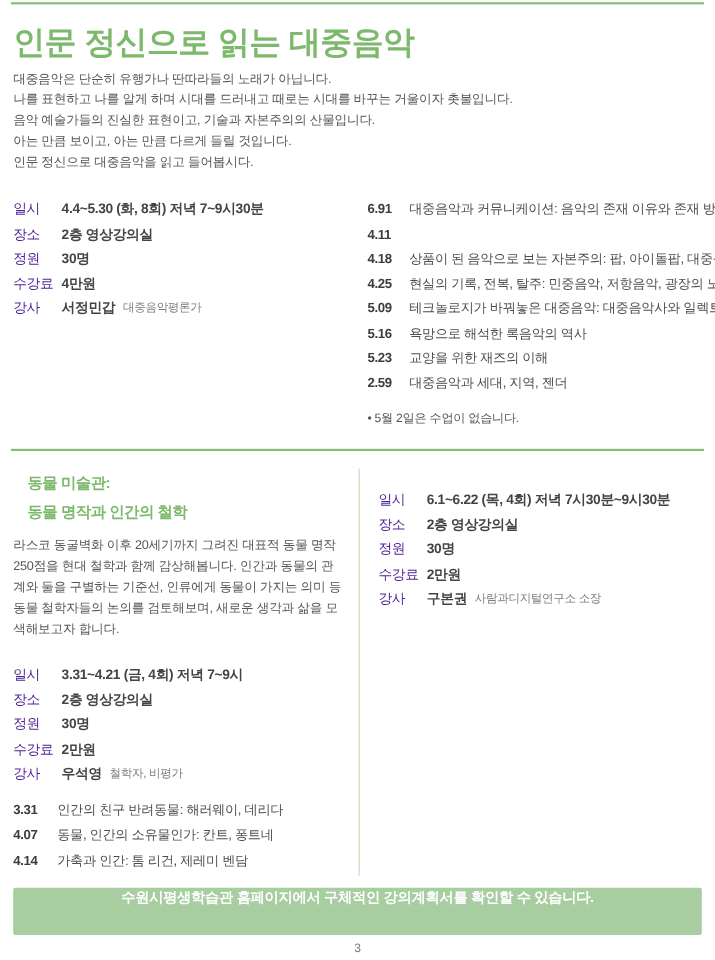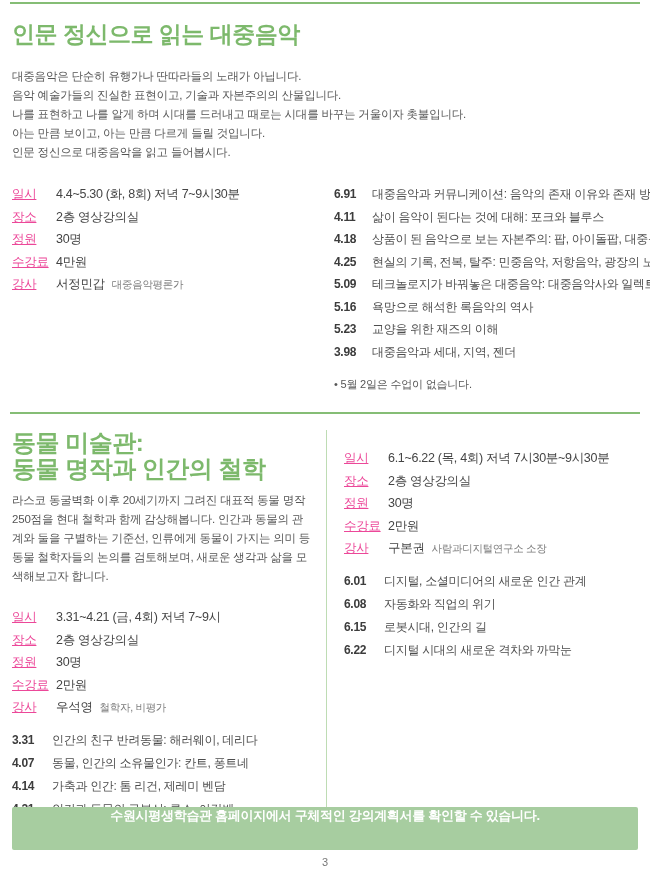"인문 정신으로 읽는 대중음악" .c1-title { font-size: 23px -> 29px; margin: 15px 0 17px 0 -> 15px 0 4px 0 }
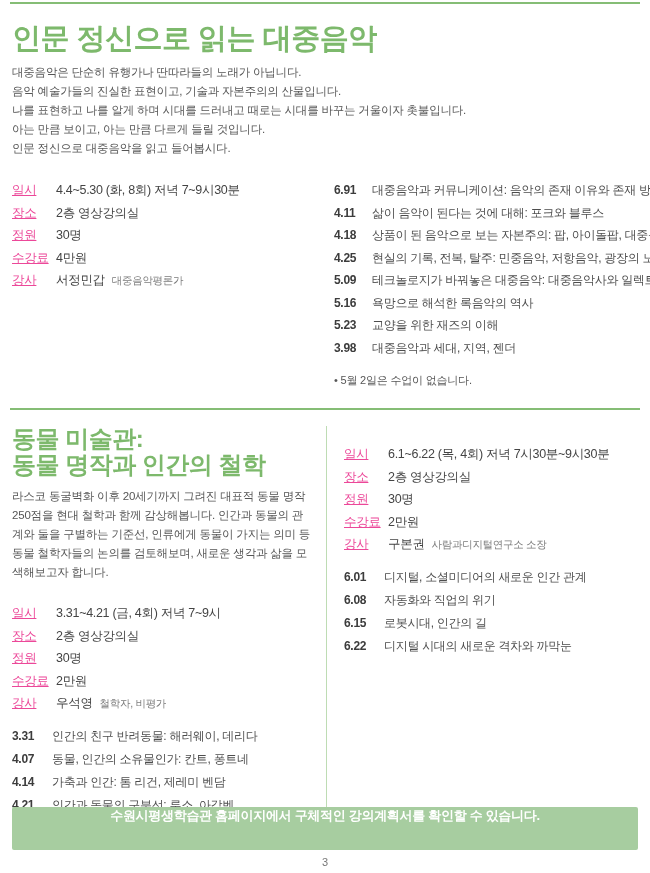"음악 예술가들의 진실한 표현이고, 기술과" p { order: before "나를 표현하고 나를 알게 하며" -> after "나를 표현하고 나를 알게 하며" }
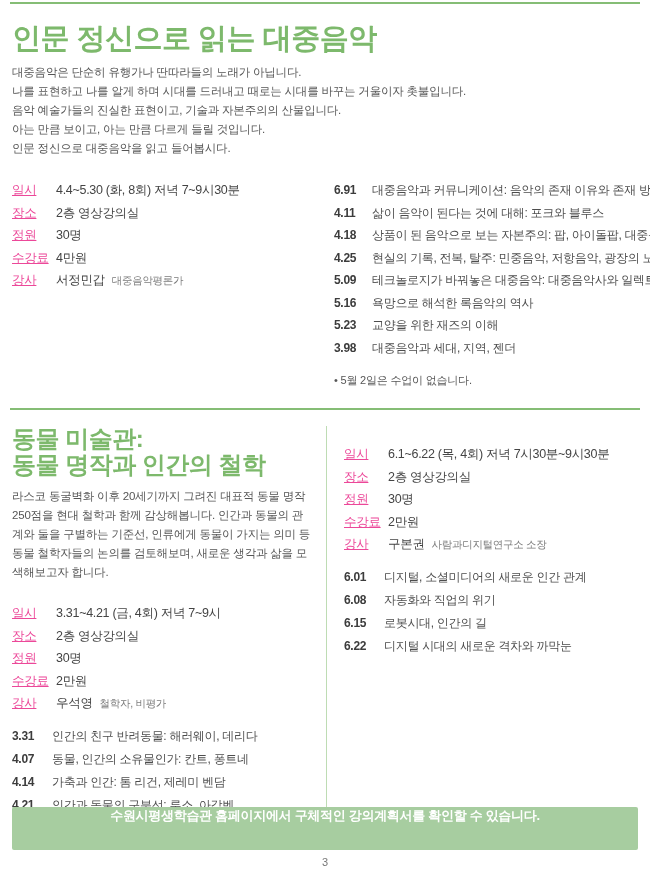"일시" .info-label { color: #ec4899 -> #4c1d95; text-decoration: underline -> none }
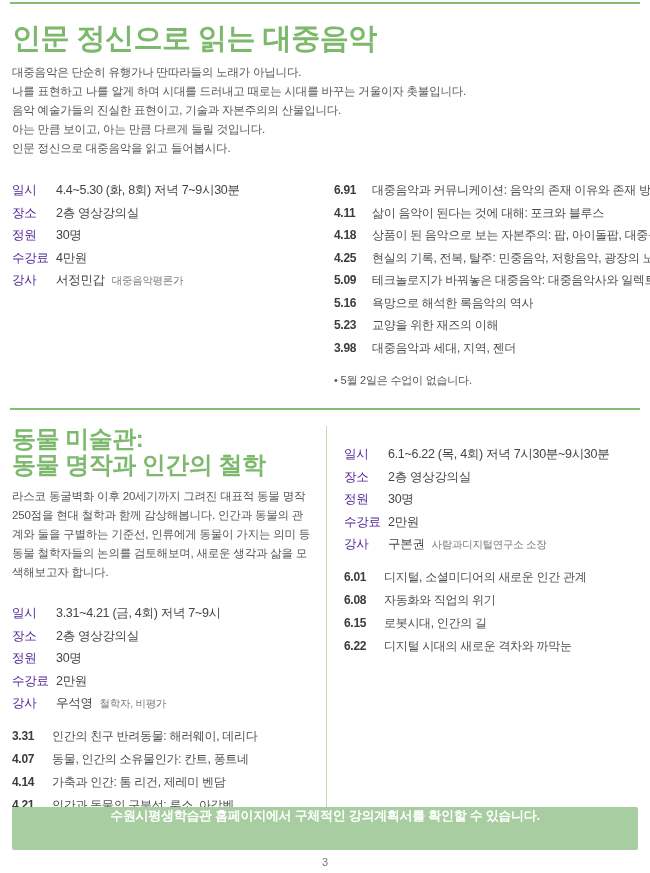"4.4~5.30 (화, 8회) 저녁 7~9시30분" .info-value { font-weight: normal -> bold }
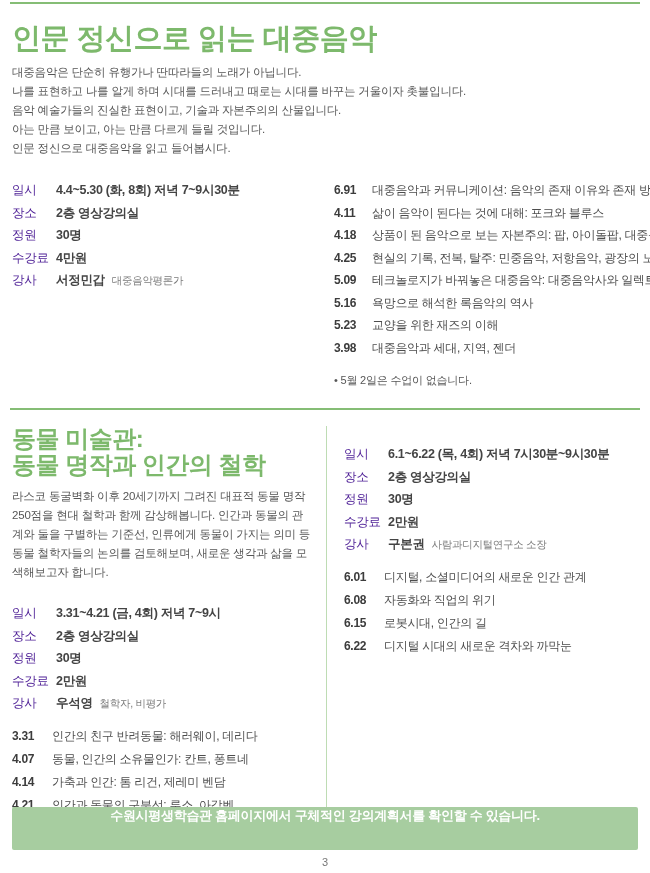"삶이 음악이 된다는 것에 대해:" span.sched-topic { html: <span>삶이 음악이 된다는 것에 대해: 포크와 블루스</span> -> none }
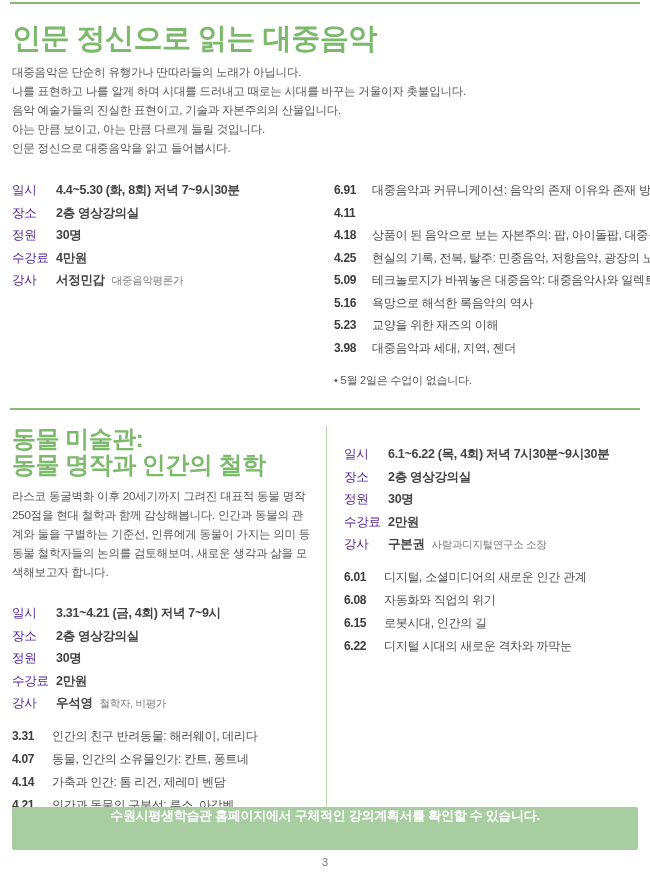"3.98" span.sched-date { text: 3.98 -> 2.59 }
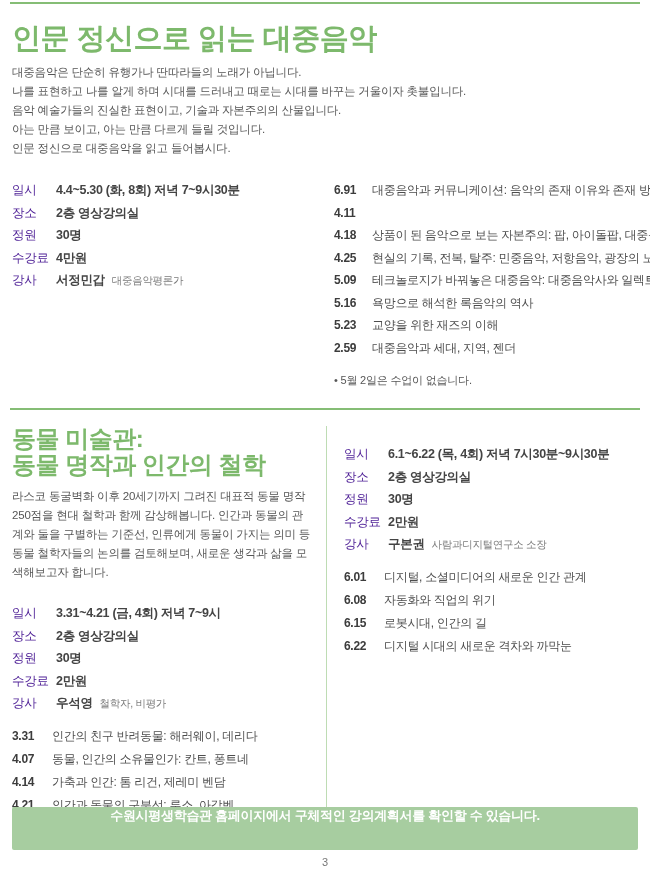"동물 미술관:" .col-title { font-size: 24px -> 14px; margin-left: none -> 13px }
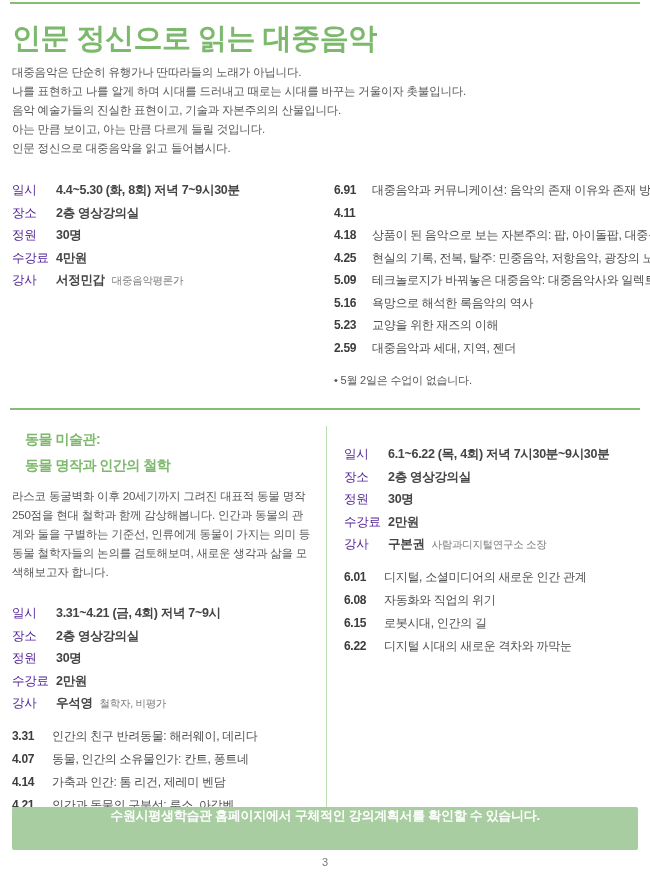"6.01" div { html: <div> <div> <span>6.01</span> <span>디지털, 소셜미디어의 새로운 인간 관계</span> </div> <div> <span>6.08</span> <span>자동화와 직업의 위기</span> </div> <div> <span>6.15</span> <span>로봇시대, 인간의 길</span> </div> <div> <span>6.22</span> <span>디지털 시대의 새로운 격차와 까막눈</span> </div> </div> -> none }
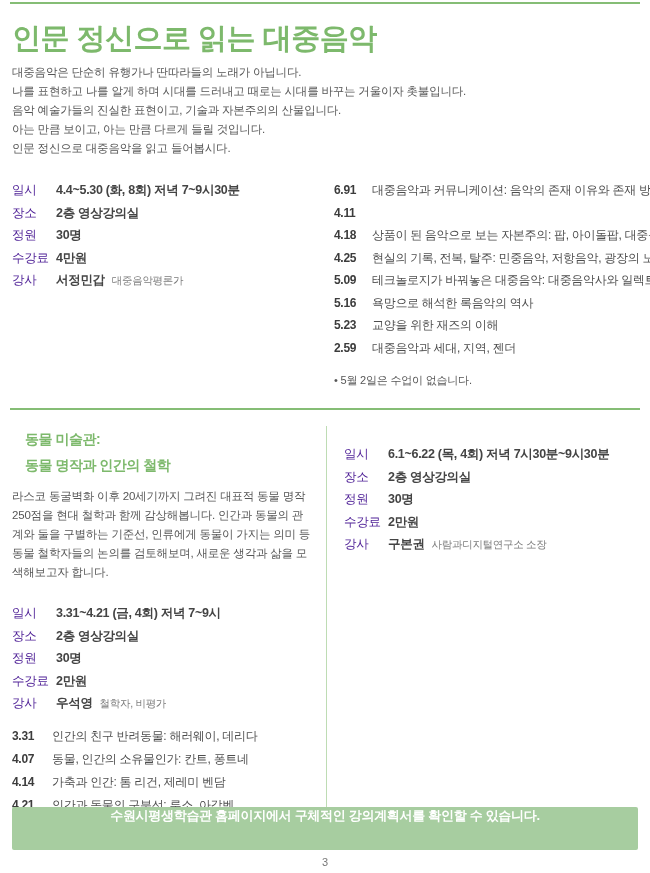"4.21" div.sched-row { html: <div> <span>4.21</span> <span>인간과 동물의 구분선: 루소, 아감벤</span> </div> -> none }
